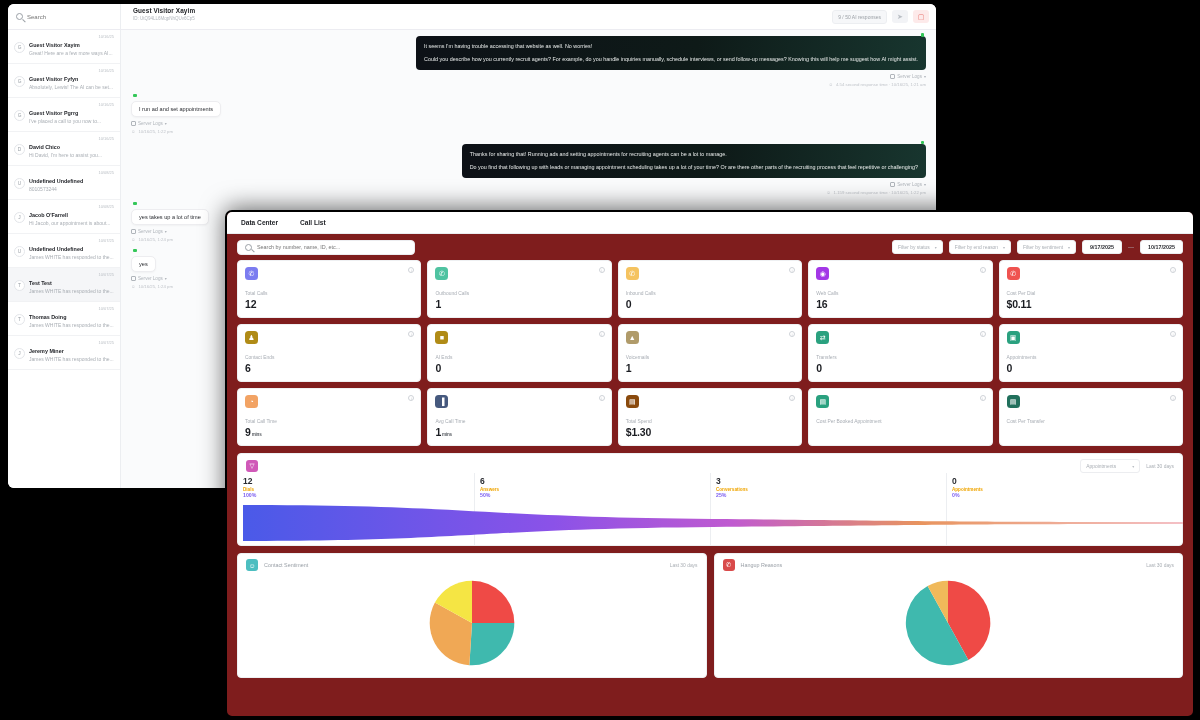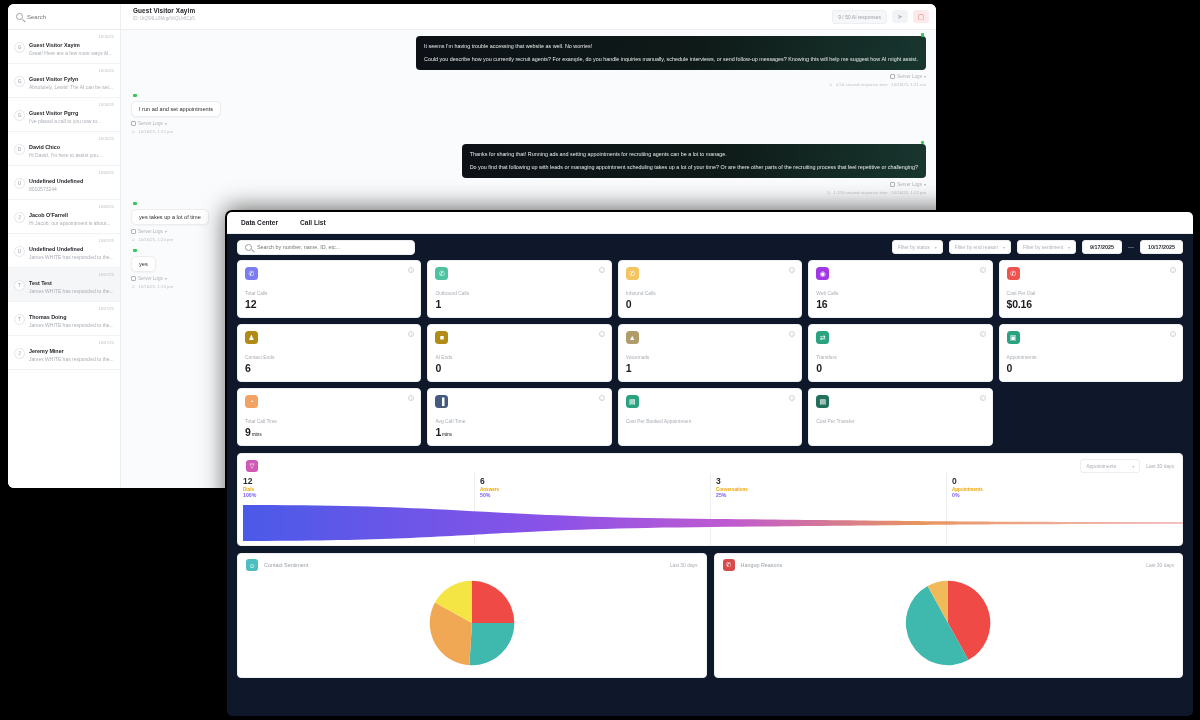"12" .dash-window { background: #0f172a -> #7f1d1d }
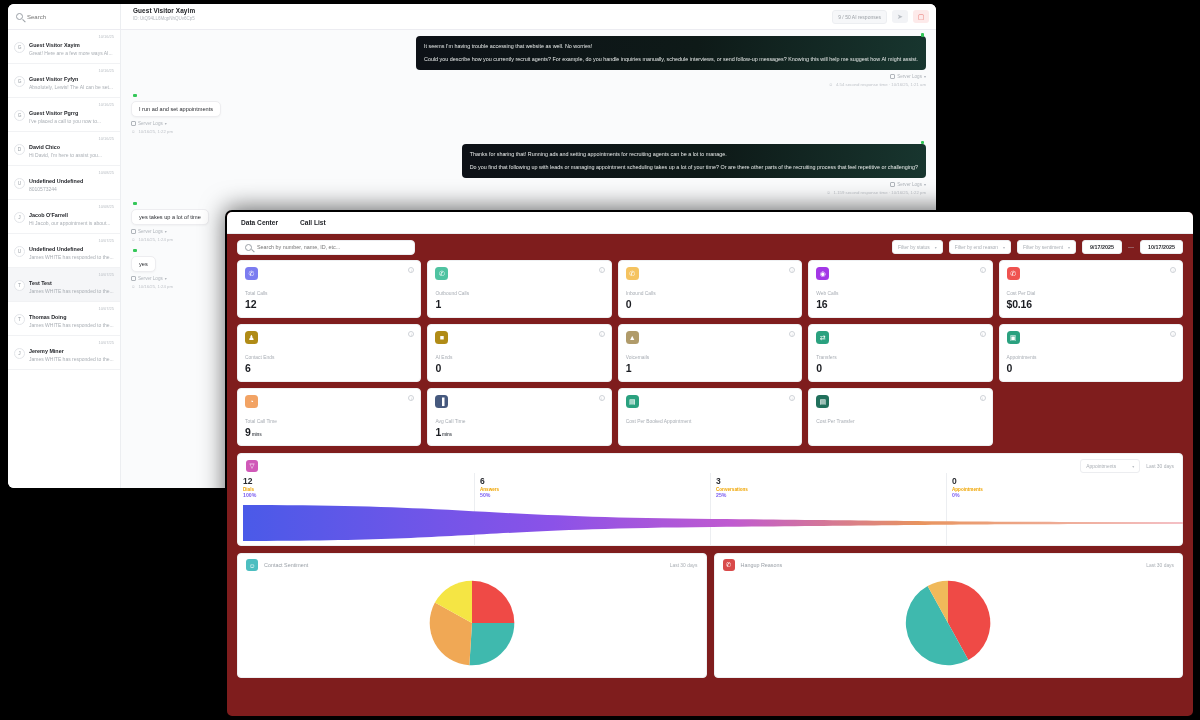"$0.16" div.kpi-val { text: $0.16 -> $0.11 }
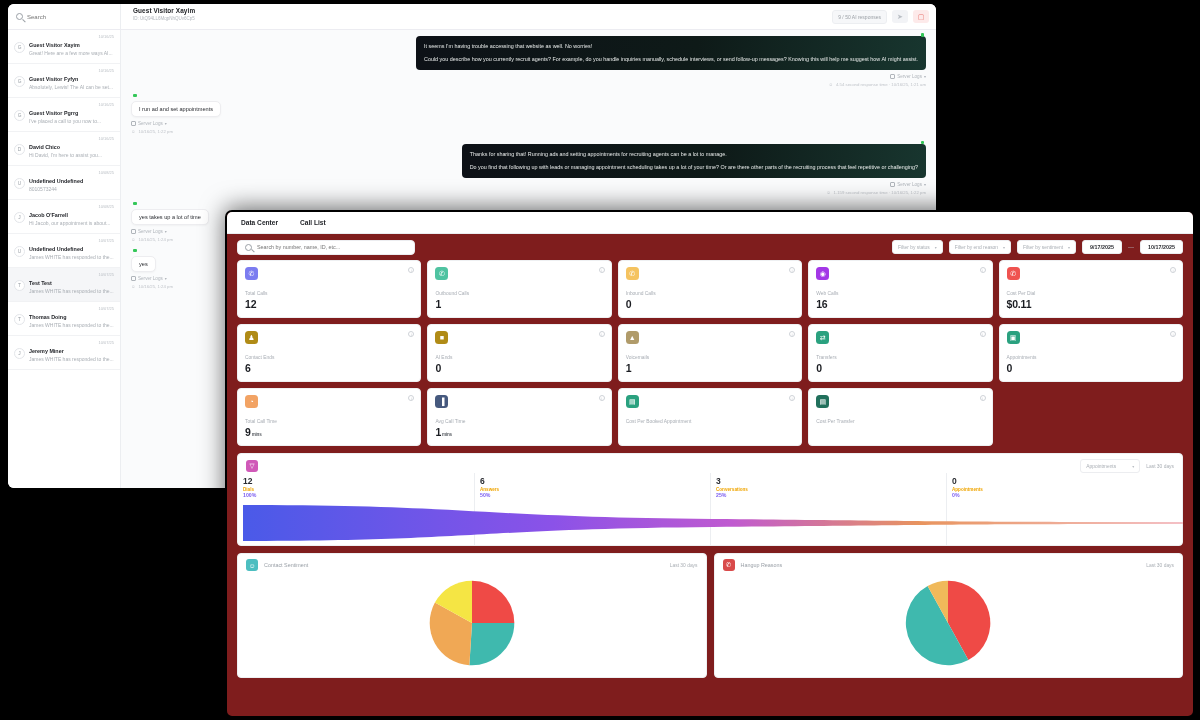"$1.30" div.kpi { html: none -> <div> <div>▤</div> <div>i</div> <div>Total Spend</div> <div>$1.30</div> </div> }
